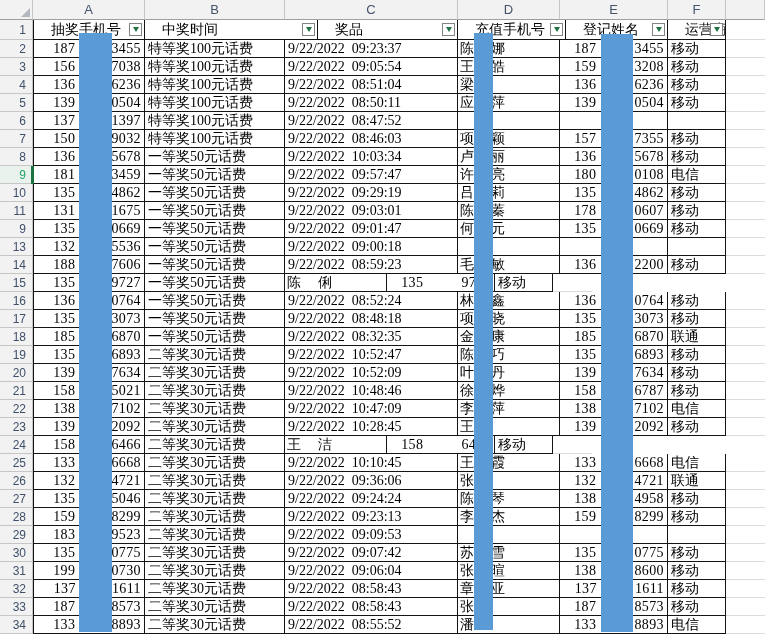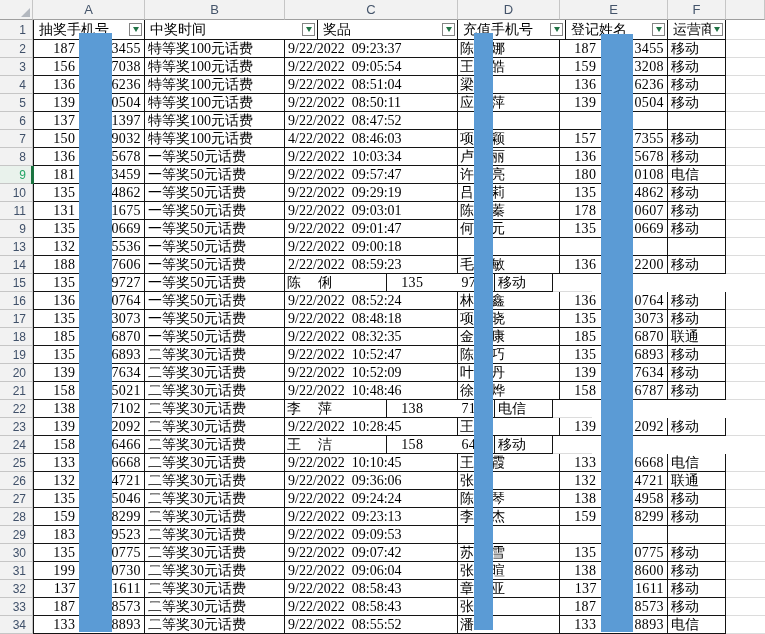"抽奖手机号" .hcell { padding-left: 5px -> 17px }
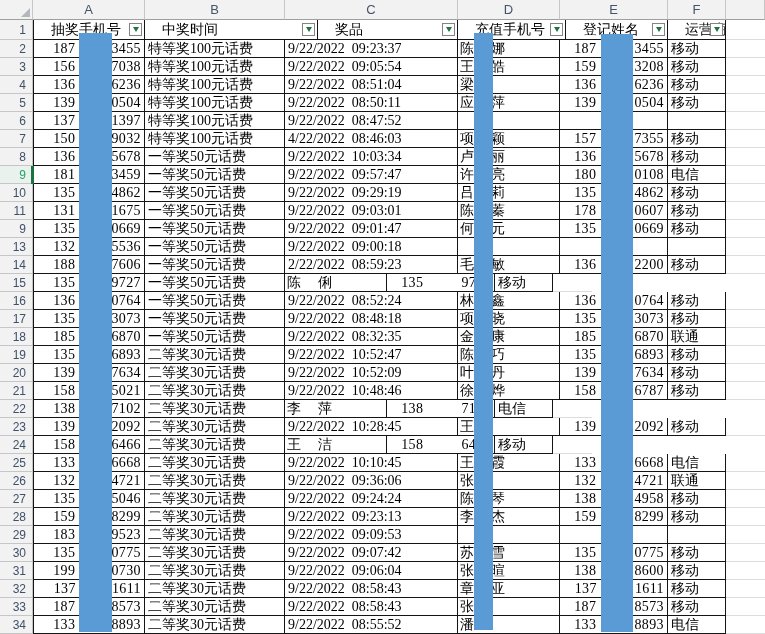"4/22/2022 08:46:03" div.cell { text: 4/22/2022 -> 9/22/2022 }
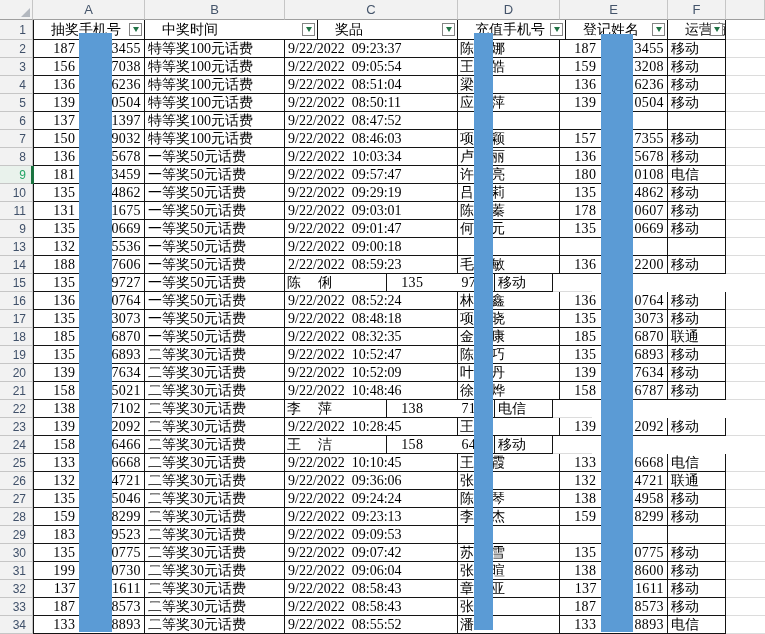"2/22/2022 08:59:23" div.cell { text: 2/22/2022 -> 9/22/2022 }
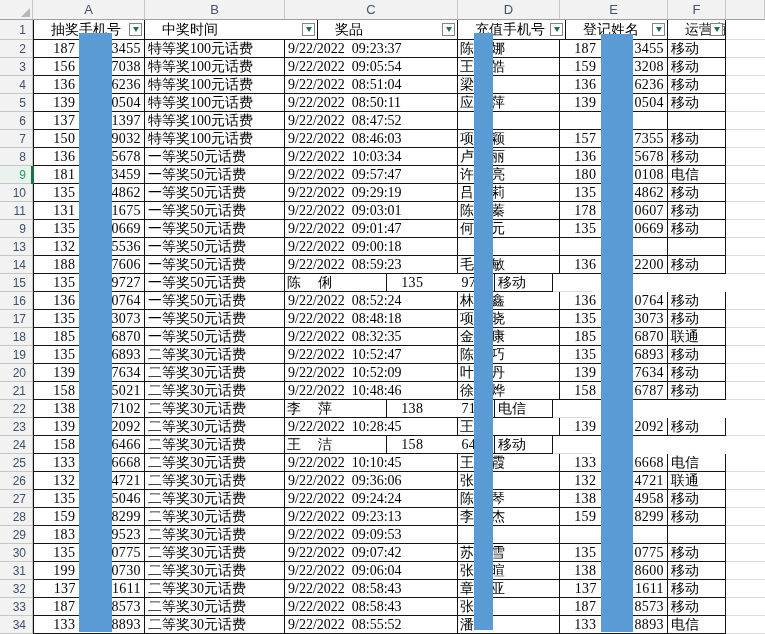"9/22/2022 10:47:09" div.cell { html: none -> <div>9/22/2022 10:47:09</div> }
